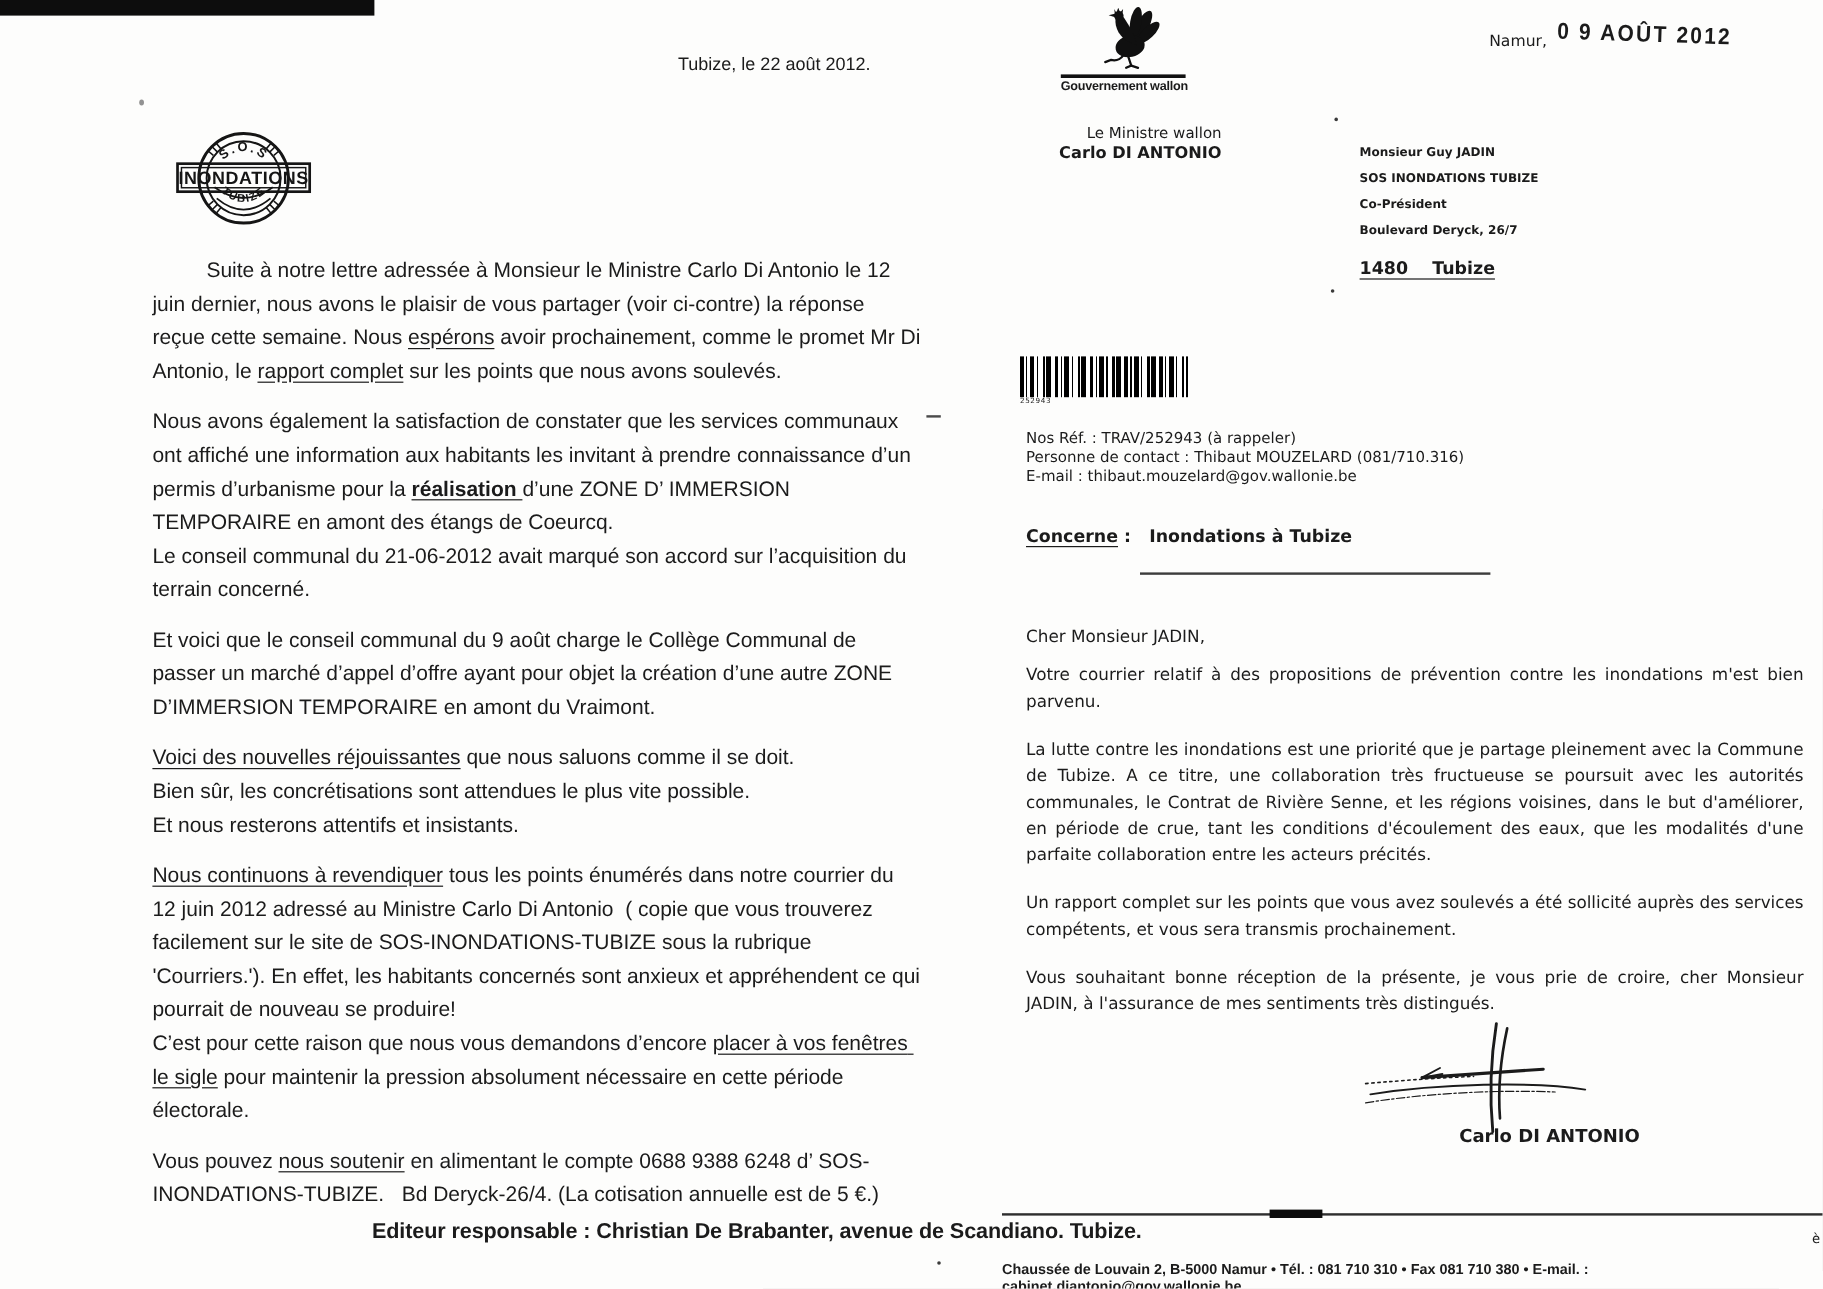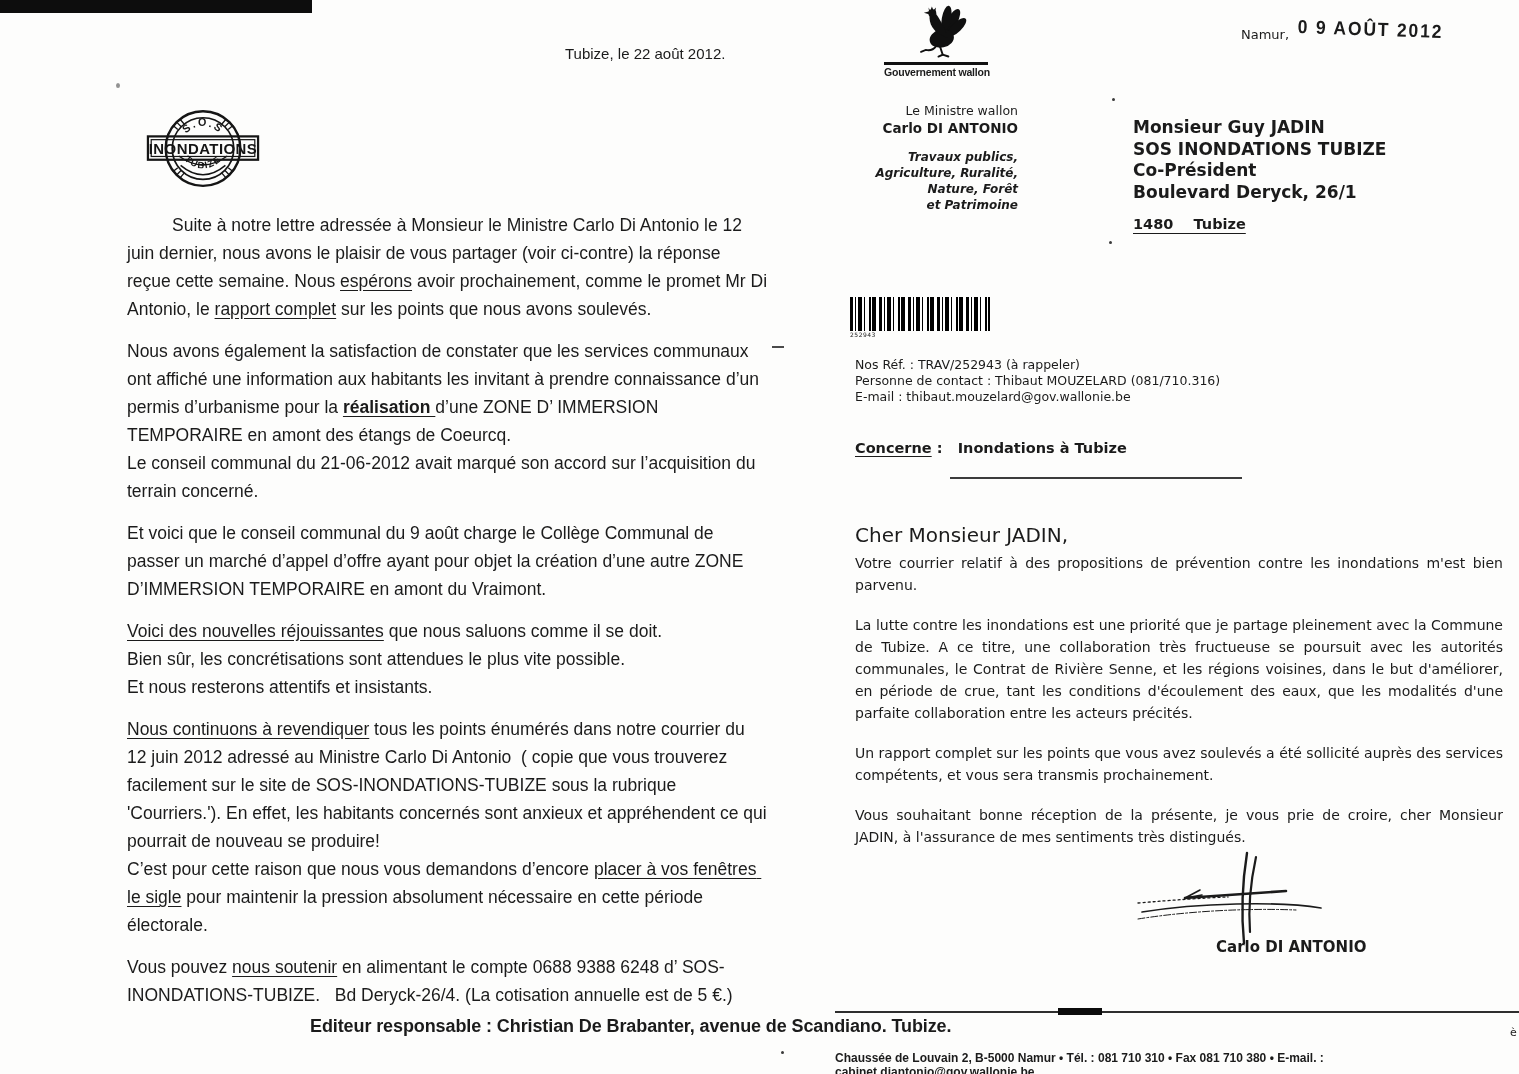"Monsieur Guy JADIN" .recipient { font-size: 17px -> 10px }
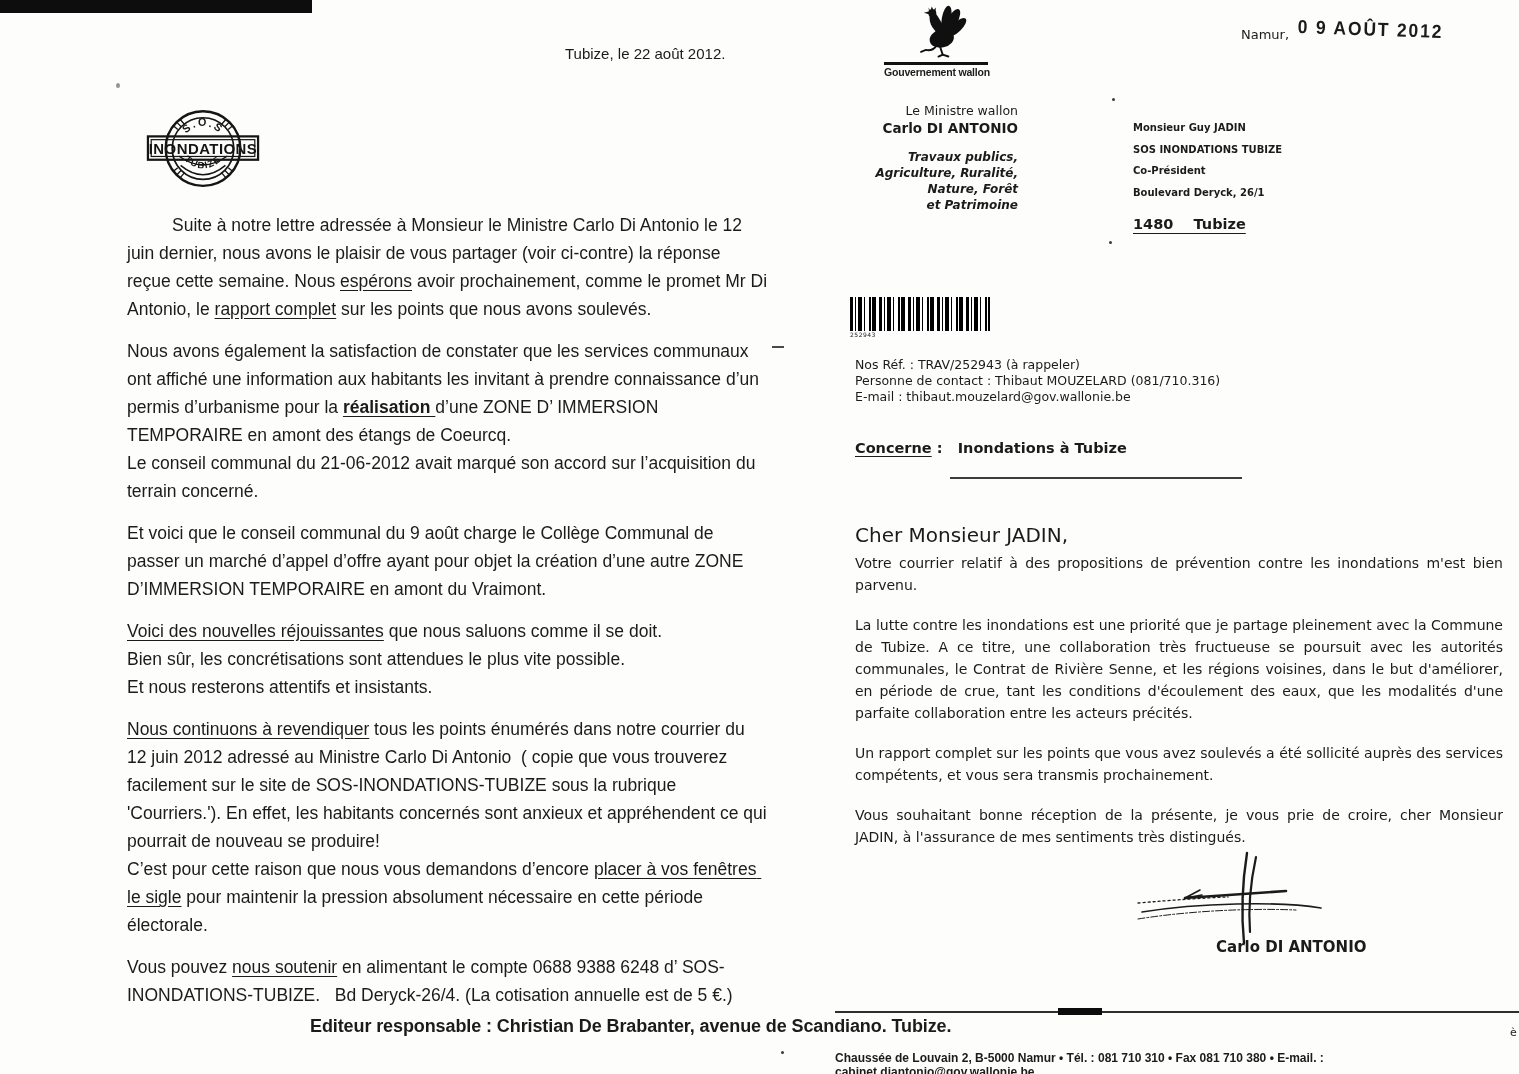"Travaux publics," div.minister-portfolio { html: <div> <div>Travaux publics,</div> <div>Agriculture, Ruralité,</div> <div>Nature, Forêt</div> <div>et Patrimoine</div> </div> -> none }
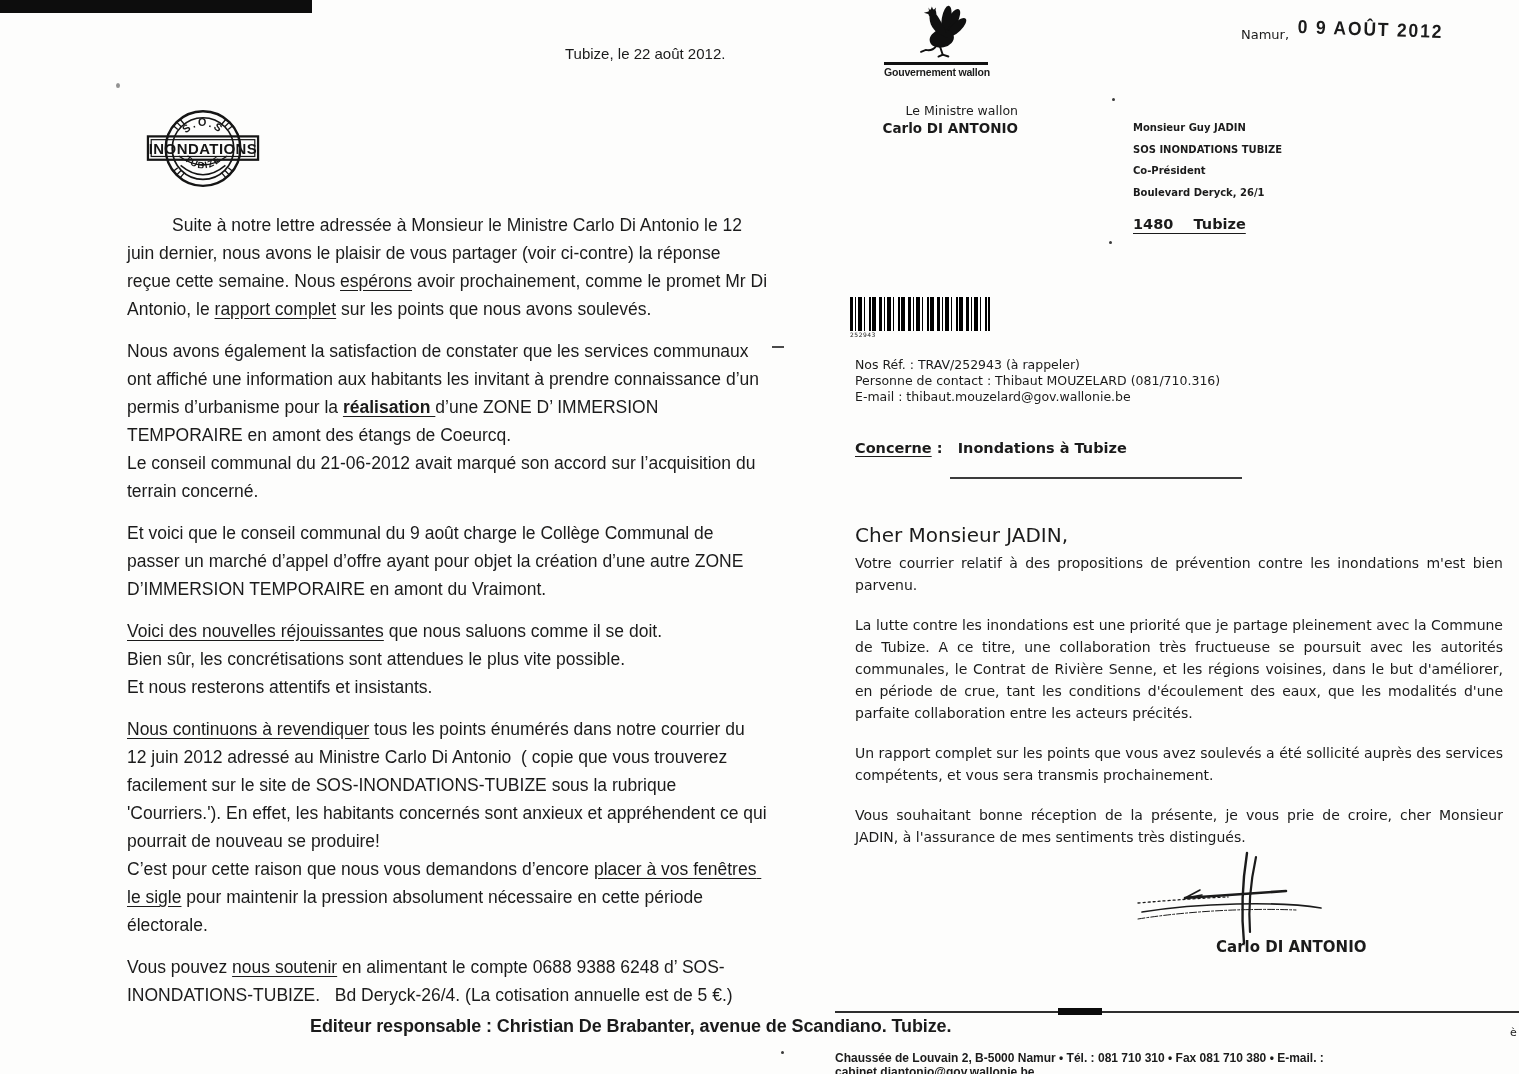"Boulevard Deryck, 26/1" div { text: 26/1 -> 26/7 }
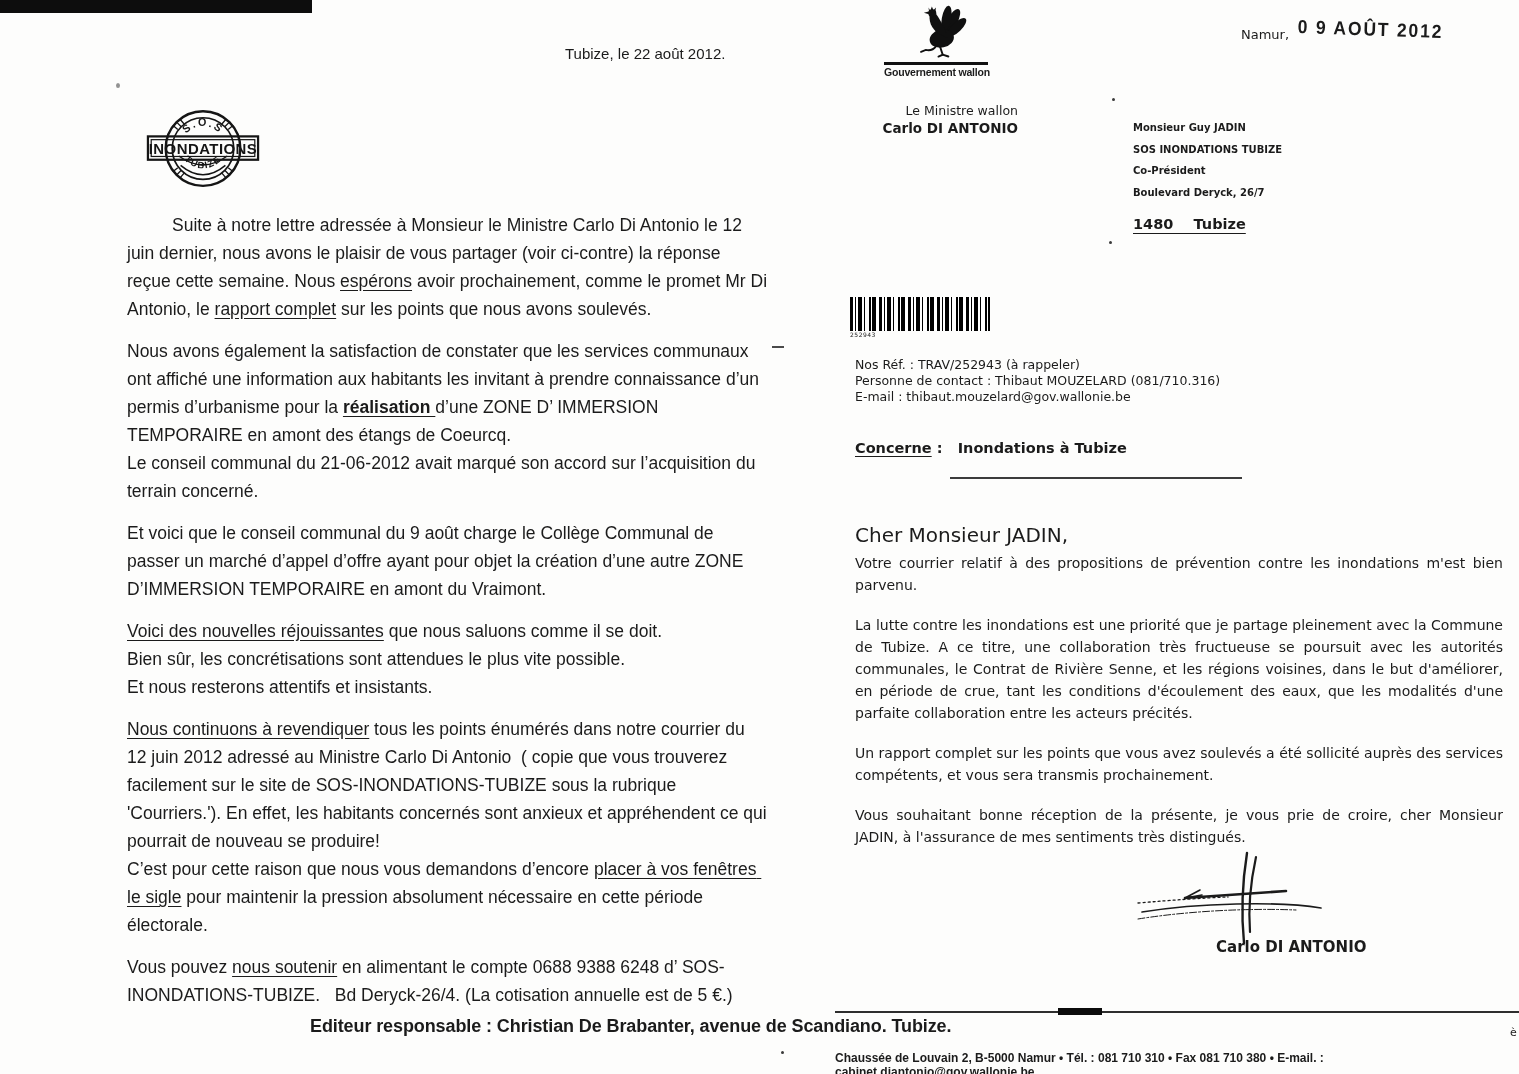"Cher Monsieur JADIN," .salutation { font-size: 20px -> 14px }
